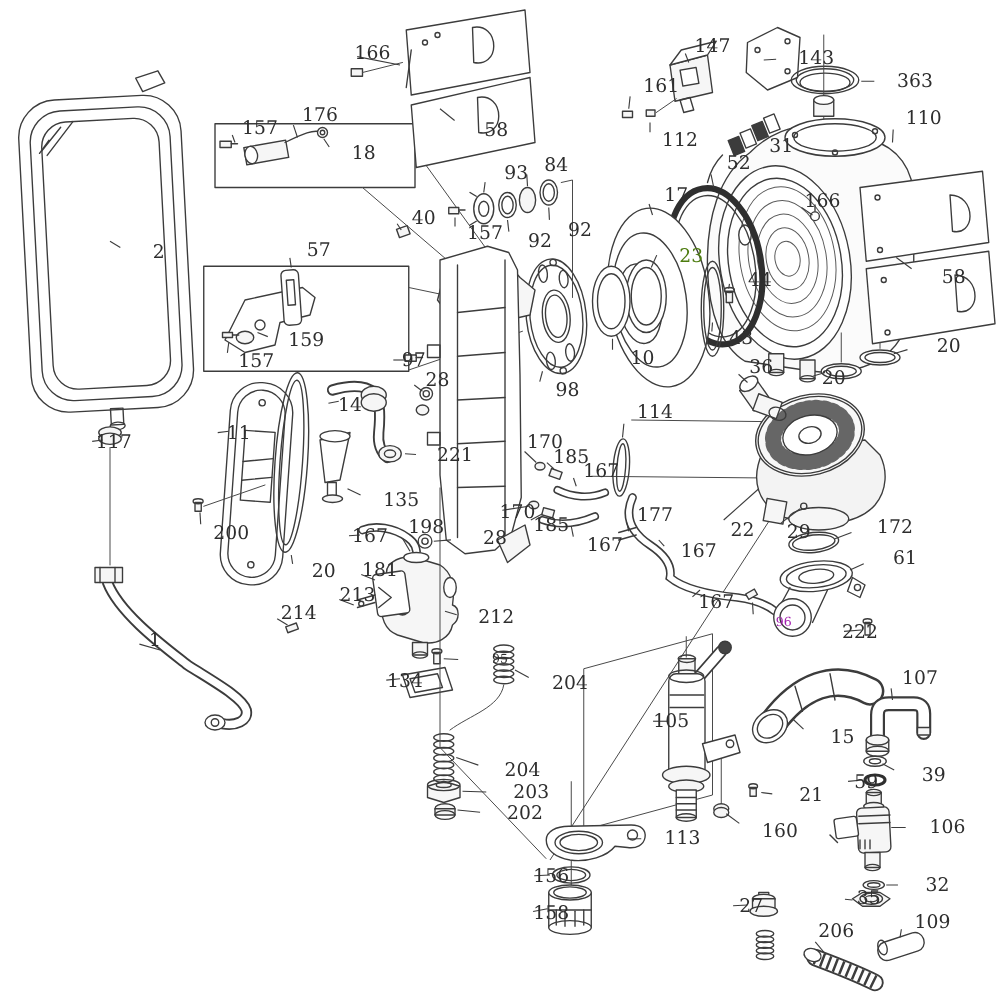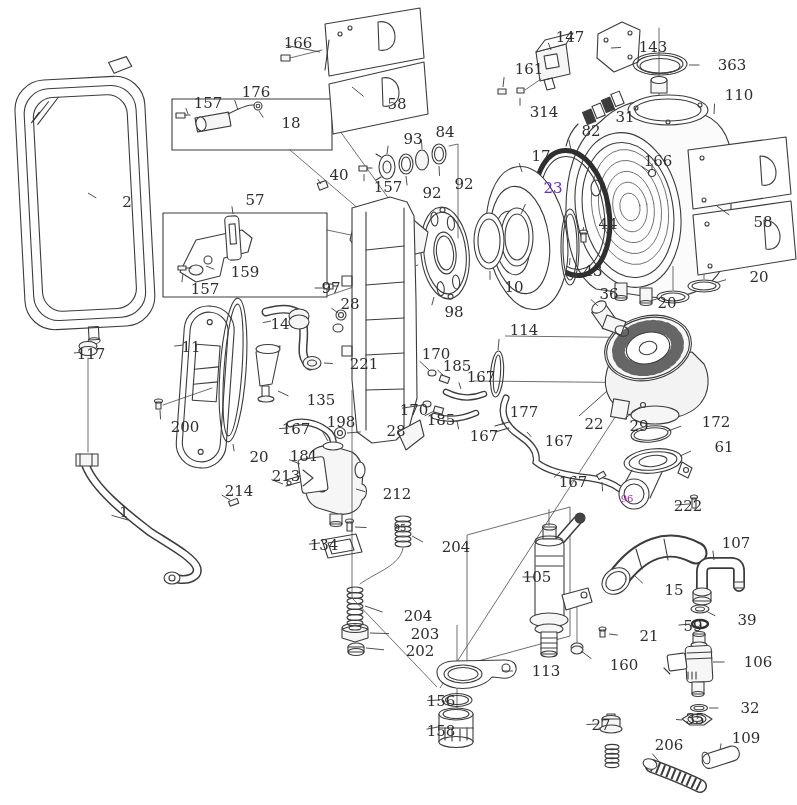"314" span.callout { text: 314 -> 112 }
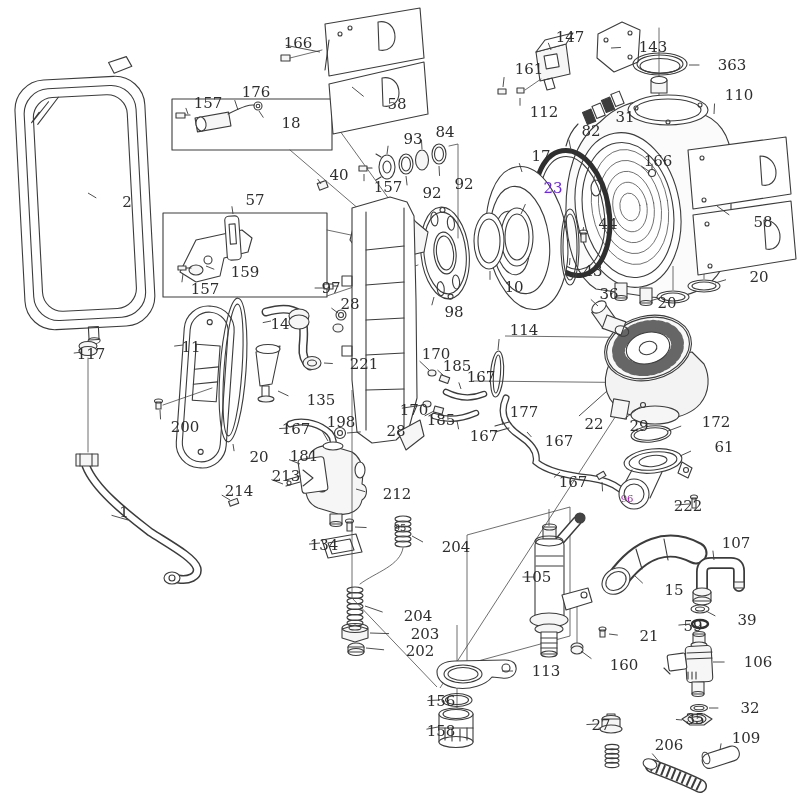"82" span.callout { text: 82 -> 52 }
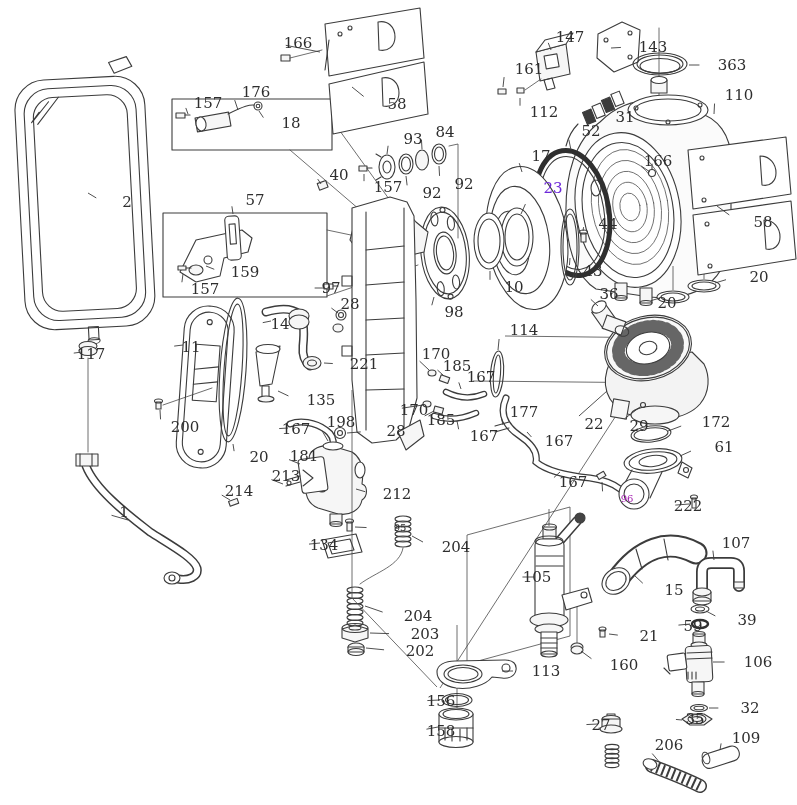"23" span.callout { color: #6d28d9 -> #4d7c0f; top: 188px -> 205px }
